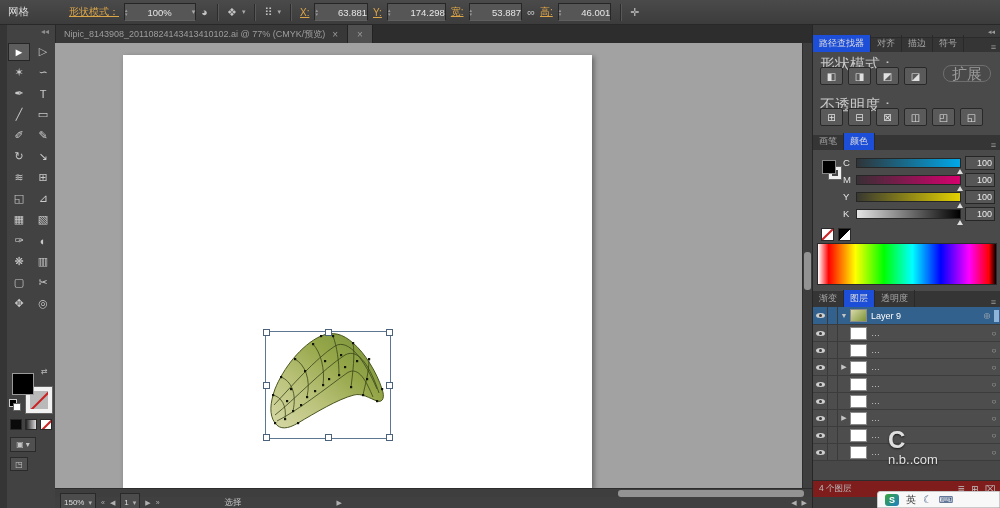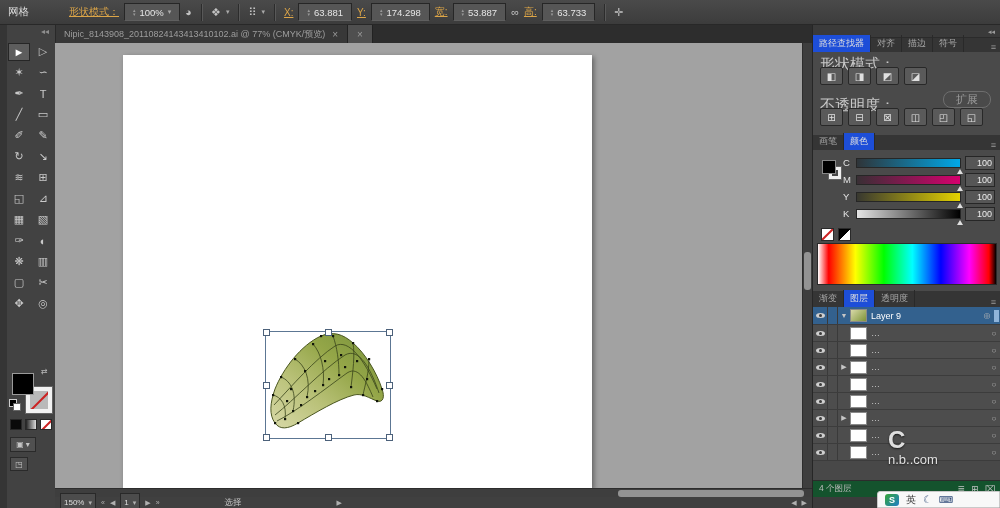"100%" .cb-box { gap: 4px -> 20px; padding: 0 8px -> 0 0 }
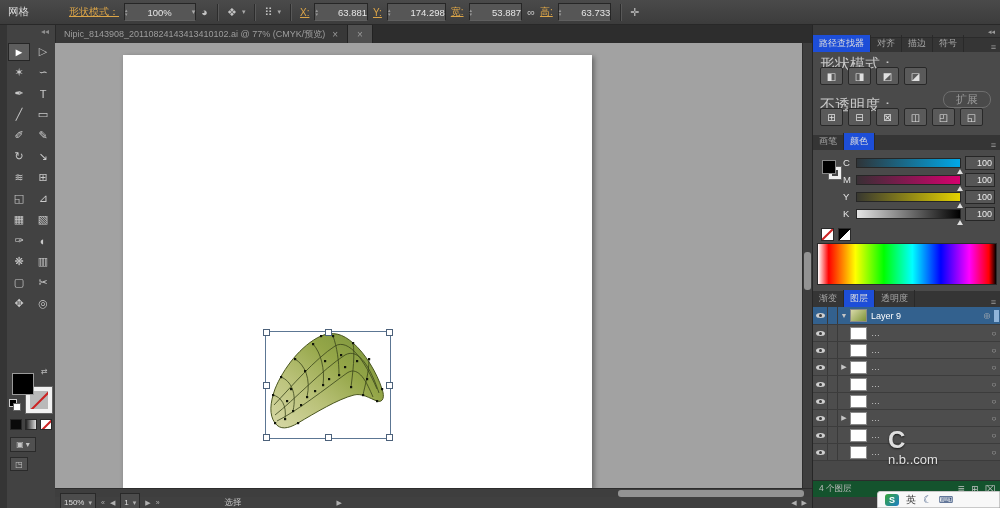"63.733" span { text: 63.733 -> 46.001 }
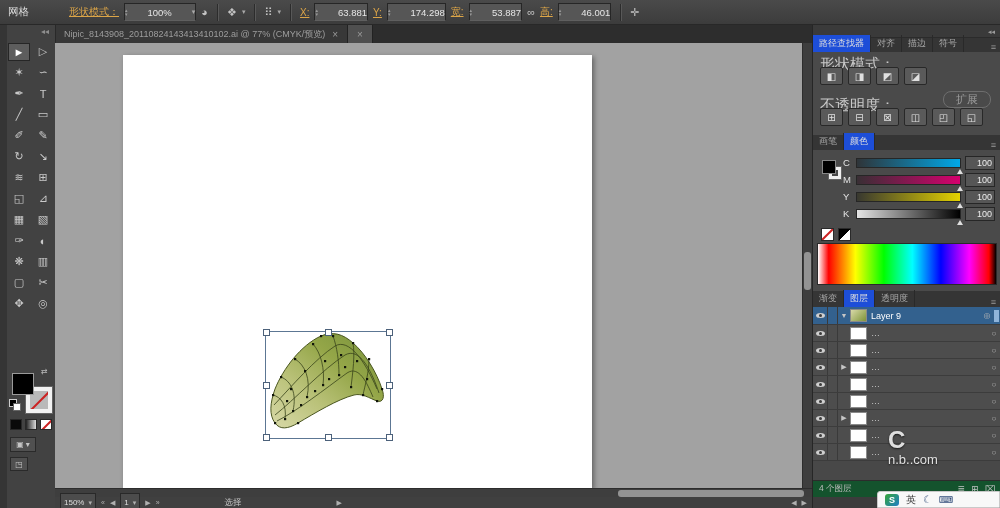"扩展" .expand-btn { font-size: 11px -> 15px; margin-top: 26px -> none }
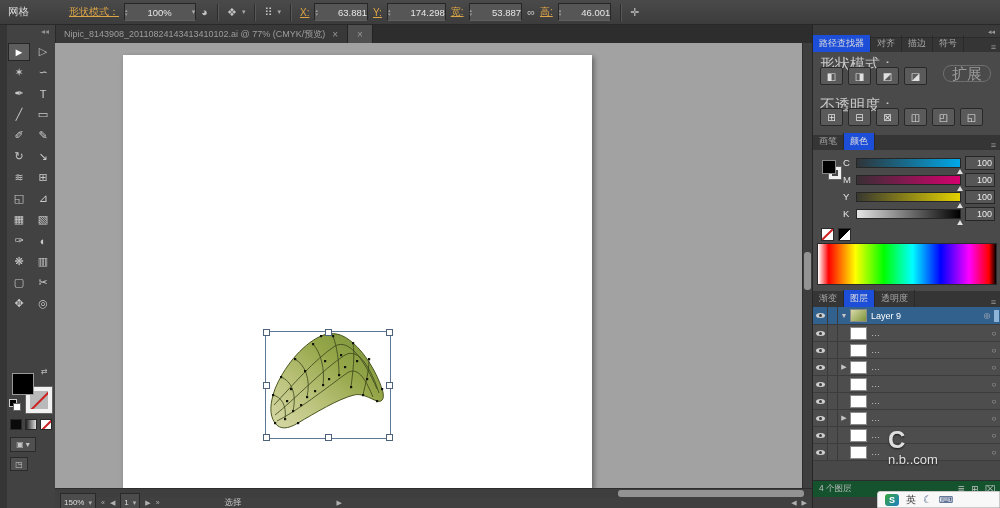"4 个图层" .layers-footer { background: #14532d -> #7f1d1d }
